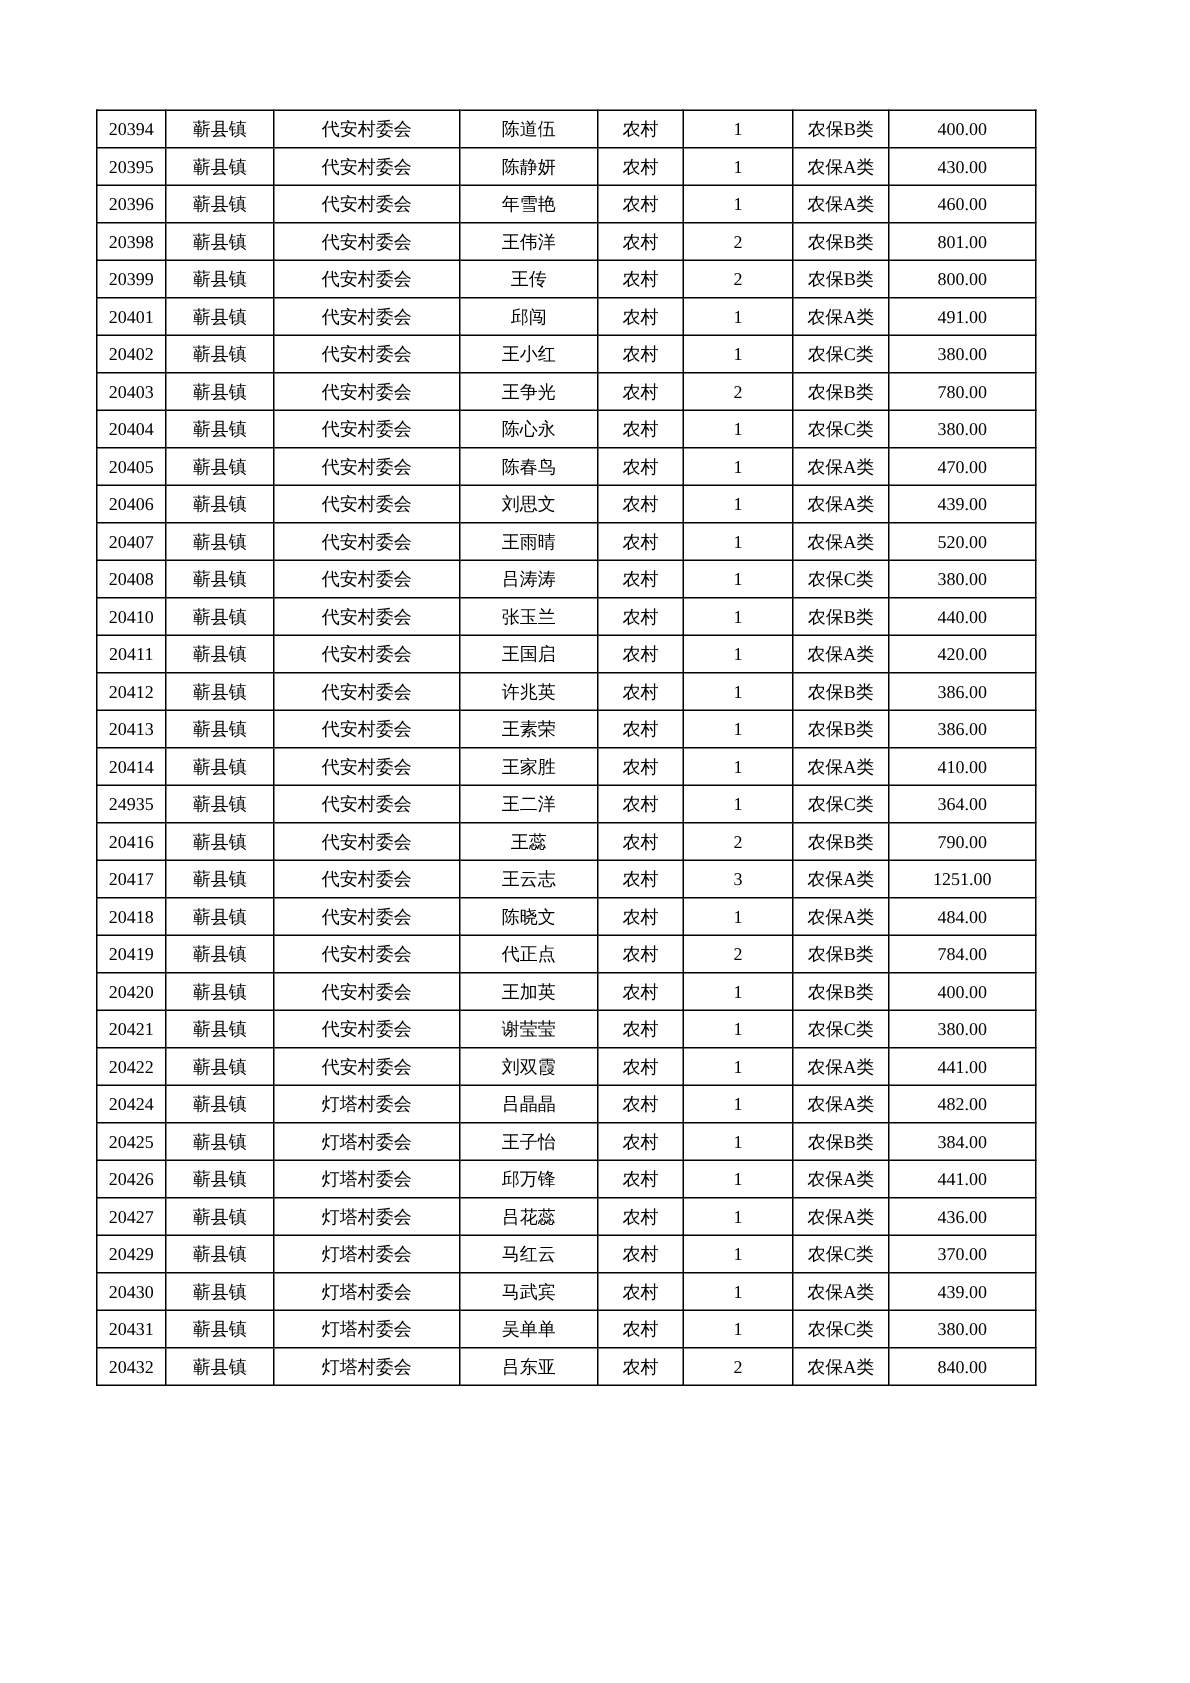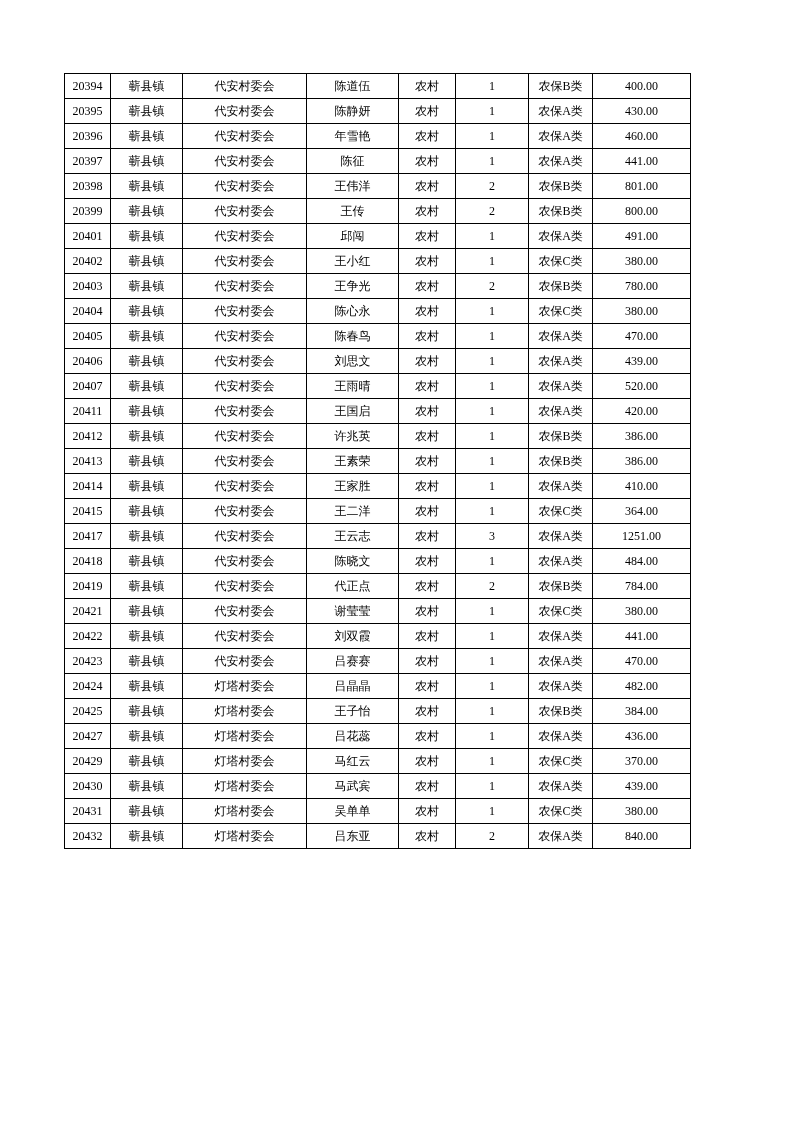"20397" tr { html: <tr> <td>20397</td> <td>蕲县镇</td> <td>代安村委会</td> <td>陈征</td> <td>农村</td> <td>1</td> <td>农保A类</td> <td>441.00</td> </tr> -> none }
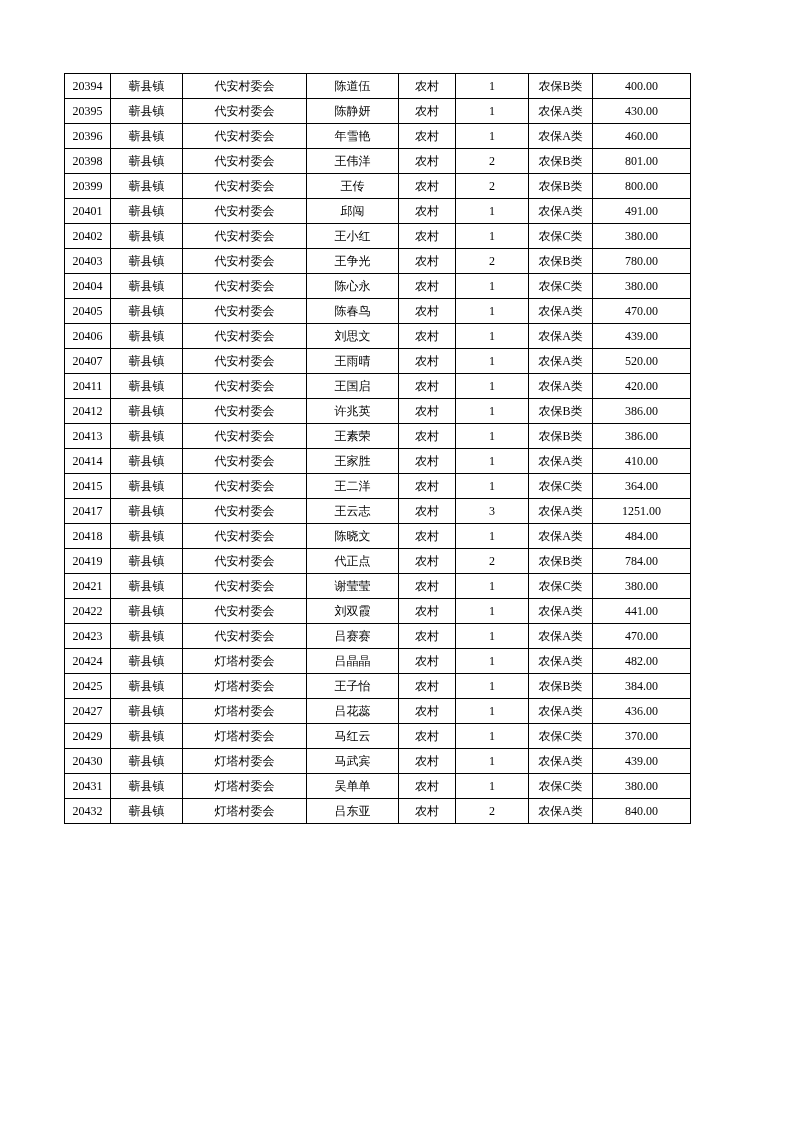"20408" tr { html: none -> <tr> <td>20408</td> <td>蕲县镇</td> <td>代安村委会</td> <td>吕涛涛</td> <td>农村</td> <td>1</td> <td>农保C类</td> <td>380.00</td> </tr> }
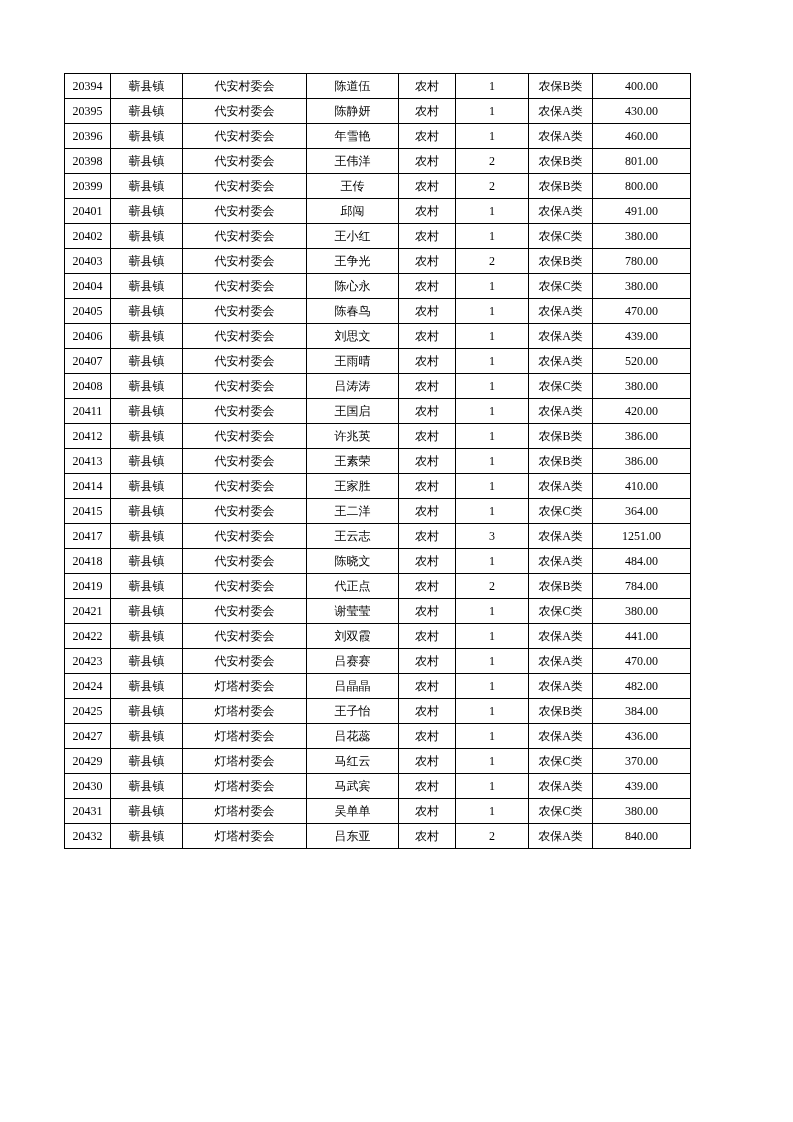"20410" tr { html: none -> <tr> <td>20410</td> <td>蕲县镇</td> <td>代安村委会</td> <td>张玉兰</td> <td>农村</td> <td>1</td> <td>农保B类</td> <td>440.00</td> </tr> }
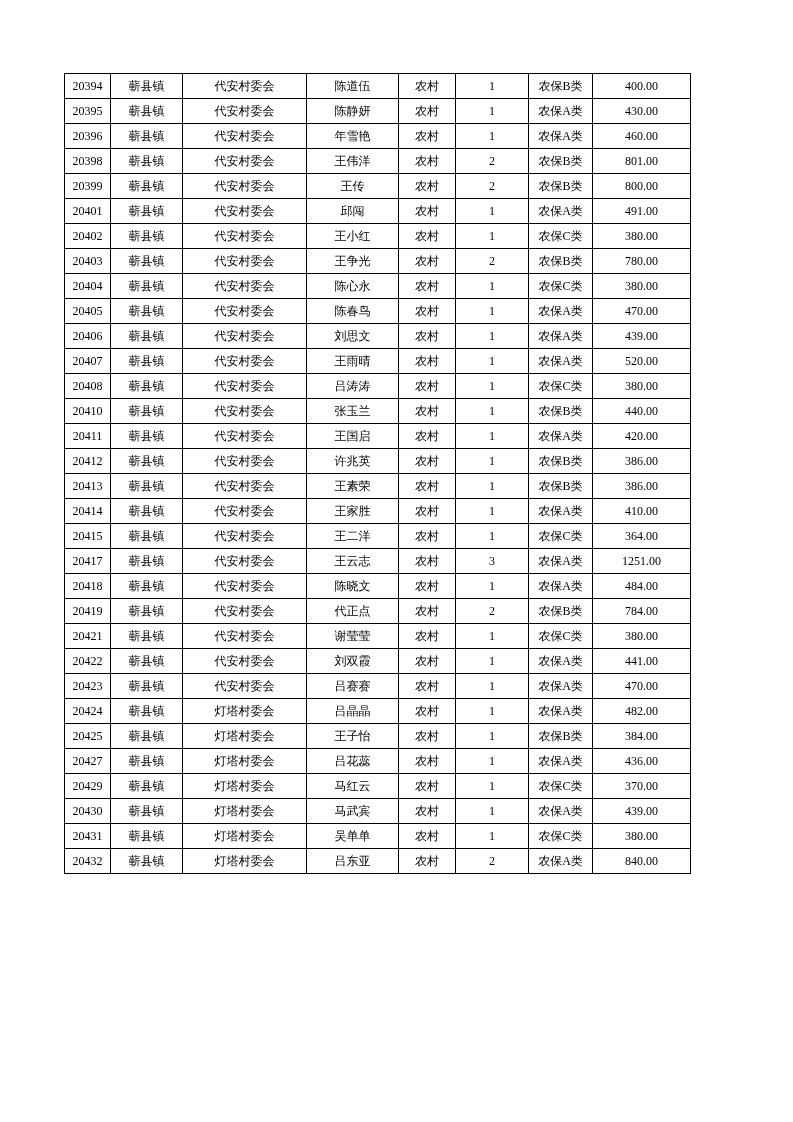"20415" td { text: 20415 -> 24935 }
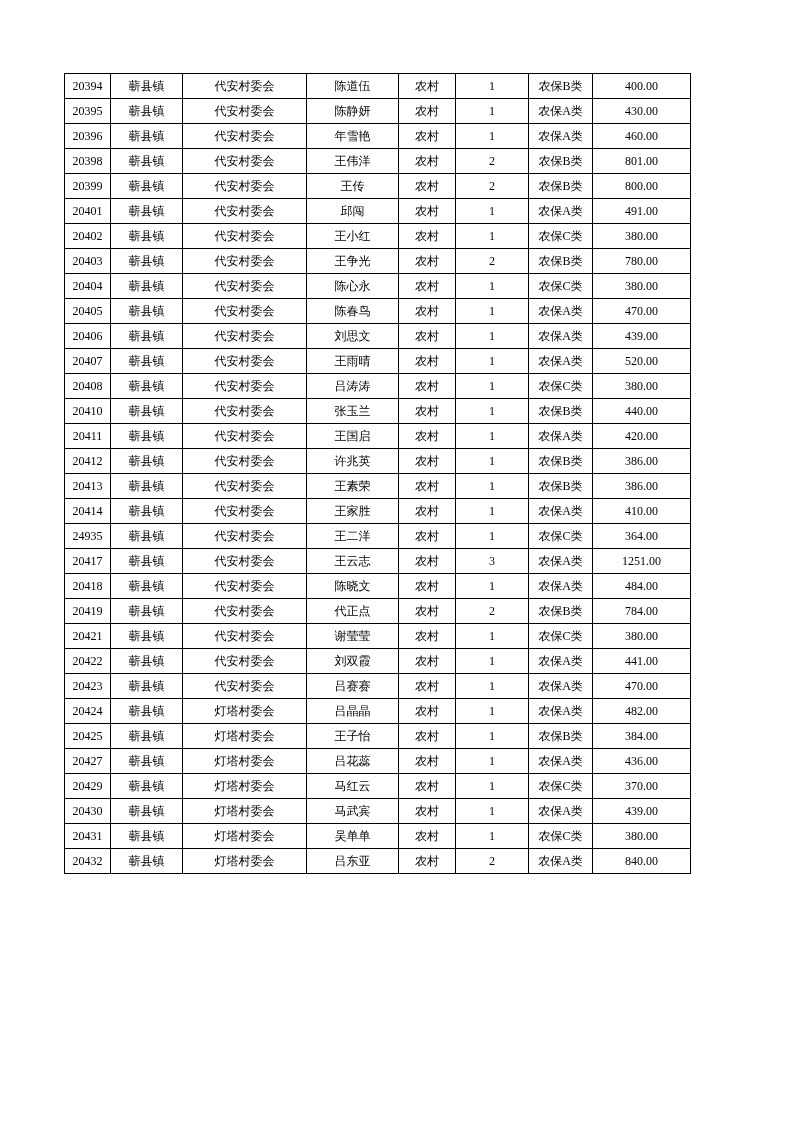"20416" tr { html: none -> <tr> <td>20416</td> <td>蕲县镇</td> <td>代安村委会</td> <td>王蕊</td> <td>农村</td> <td>2</td> <td>农保B类</td> <td>790.00</td> </tr> }
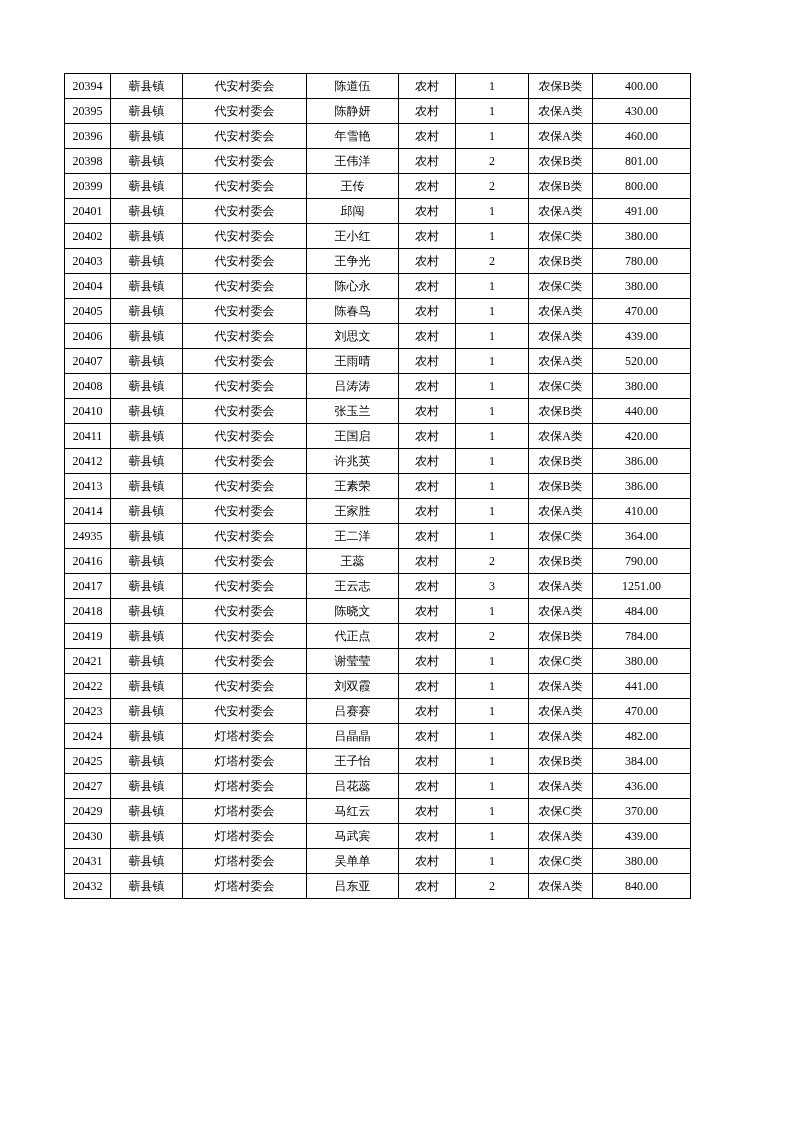"20420" tr { html: none -> <tr> <td>20420</td> <td>蕲县镇</td> <td>代安村委会</td> <td>王加英</td> <td>农村</td> <td>1</td> <td>农保B类</td> <td>400.00</td> </tr> }
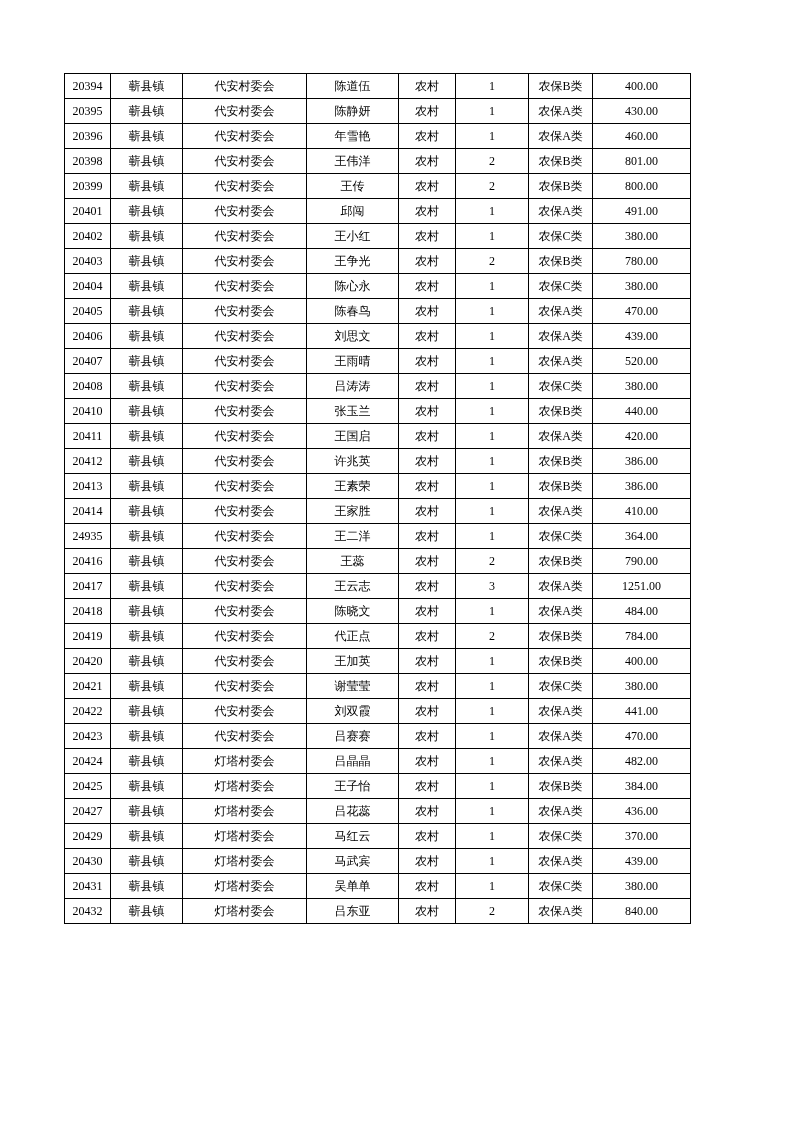"20423" tr { html: <tr> <td>20423</td> <td>蕲县镇</td> <td>代安村委会</td> <td>吕赛赛</td> <td>农村</td> <td>1</td> <td>农保A类</td> <td>470.00</td> </tr> -> none }
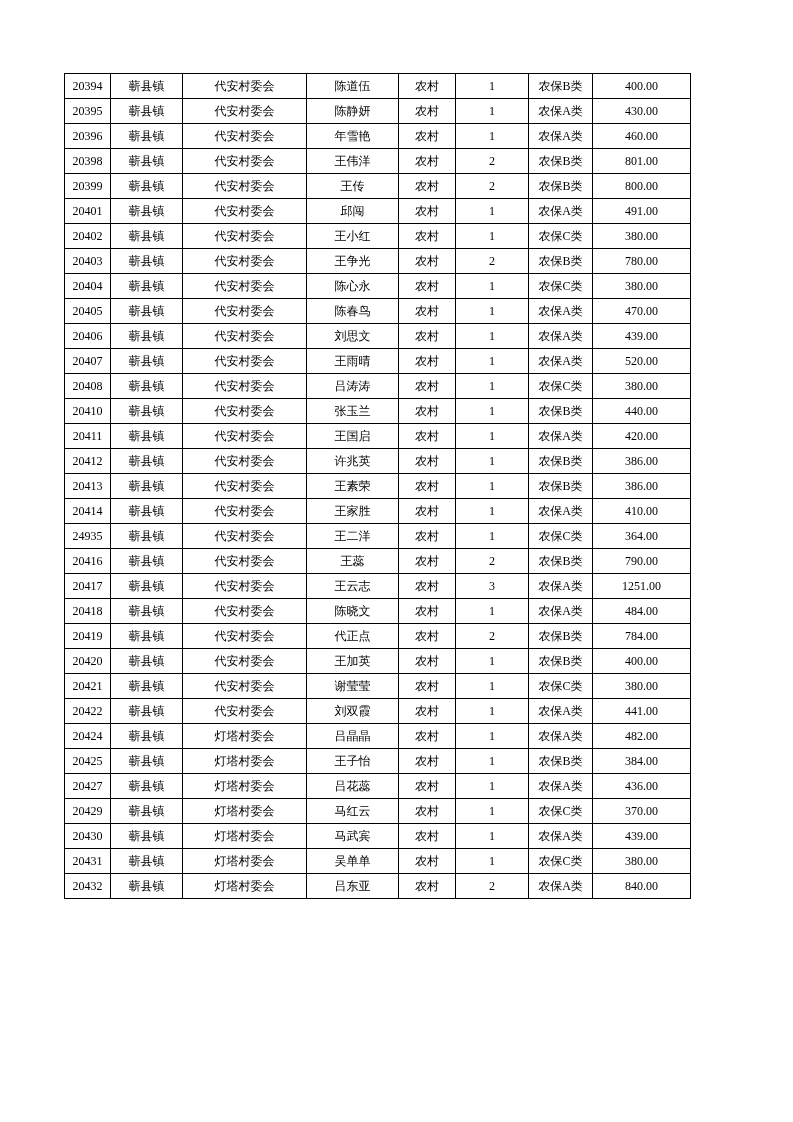"20426" tr { html: none -> <tr> <td>20426</td> <td>蕲县镇</td> <td>灯塔村委会</td> <td>邱万锋</td> <td>农村</td> <td>1</td> <td>农保A类</td> <td>441.00</td> </tr> }
